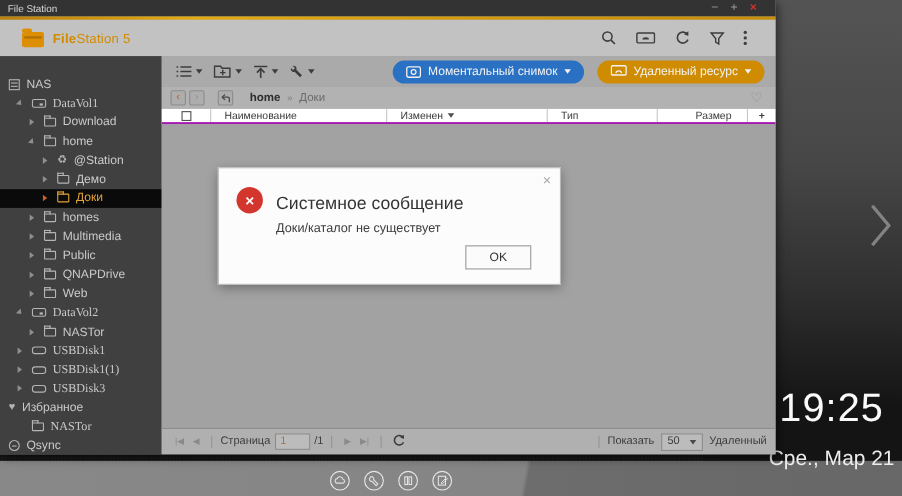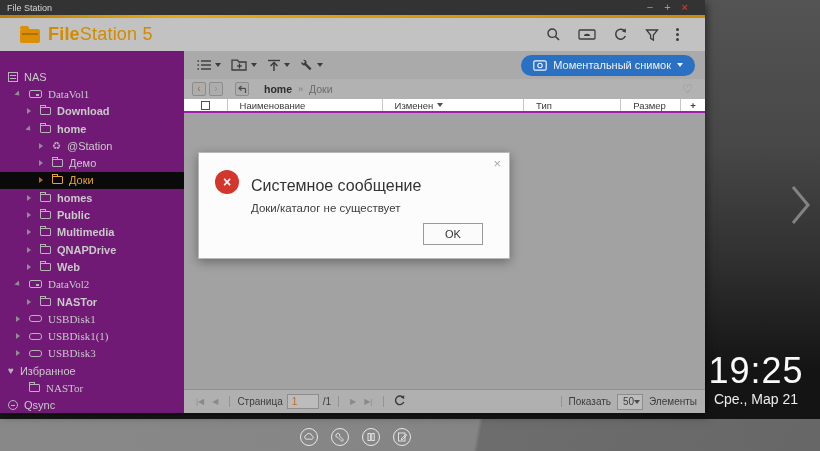"FileStation 5" .brand { font-size: 18px -> 12px }
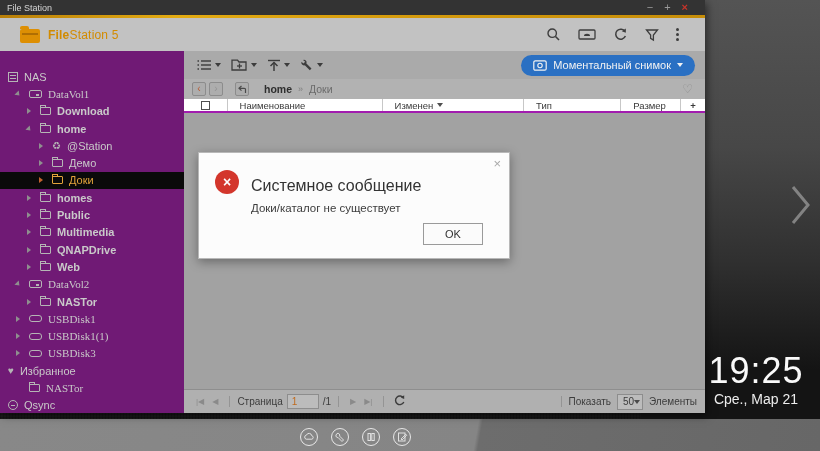"Удаленный ресурс" span.pill { html: none -> <span> <svg> <rect></rect> <path></path> </svg> <span>Удаленный ресурс</span> <span></span> </span> }
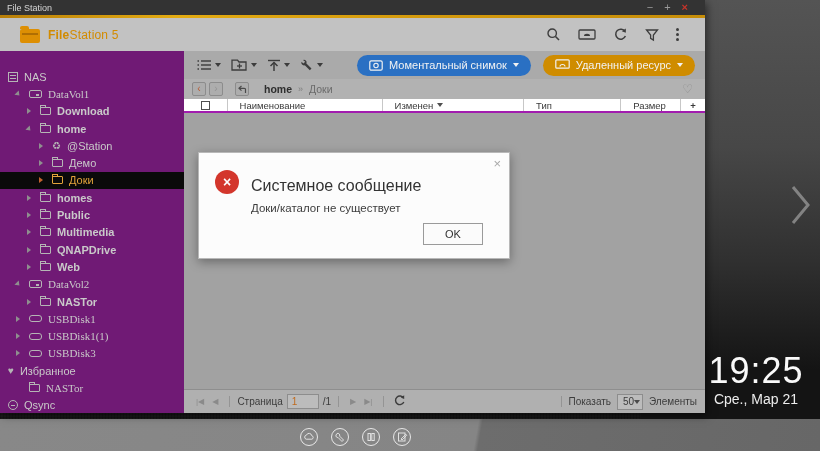"NAS" .sidebar { background: #701a75 -> #404040; width: 184px -> 147px }
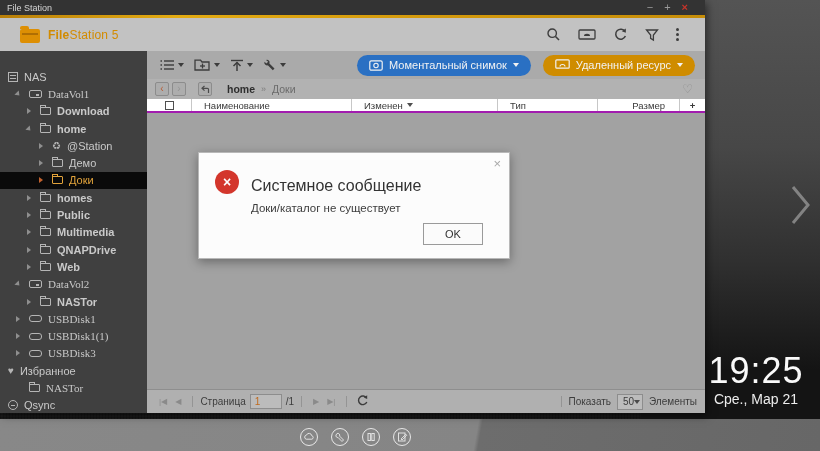"Download" .srow.lvl2 { font-weight: bold -> none }
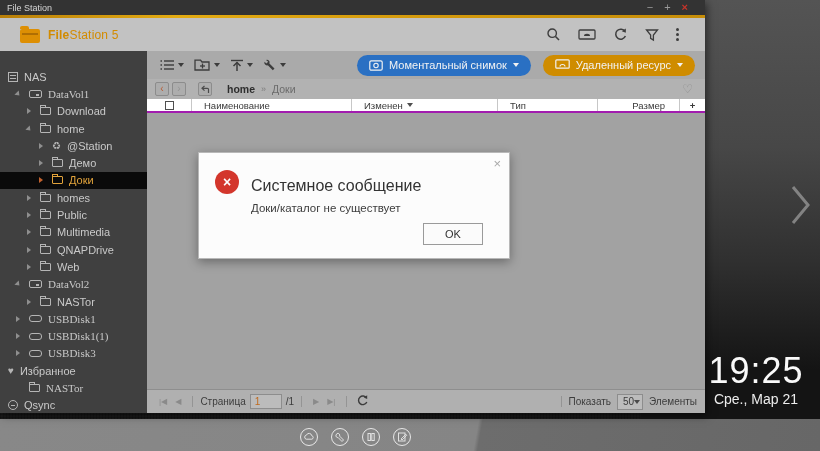"Public" div.srow { order: before "Multimedia" -> after "Multimedia" }
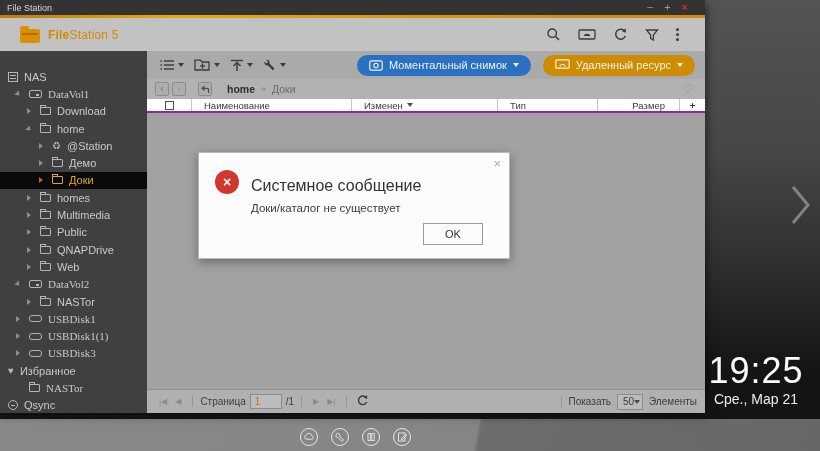"50" .sizebox { width: 26px -> 38px }
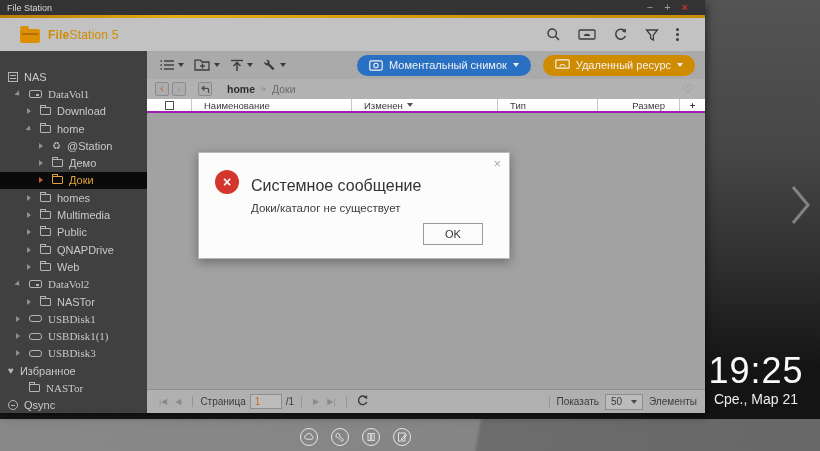"Элементы" span { text: Элементы -> Удаленный }
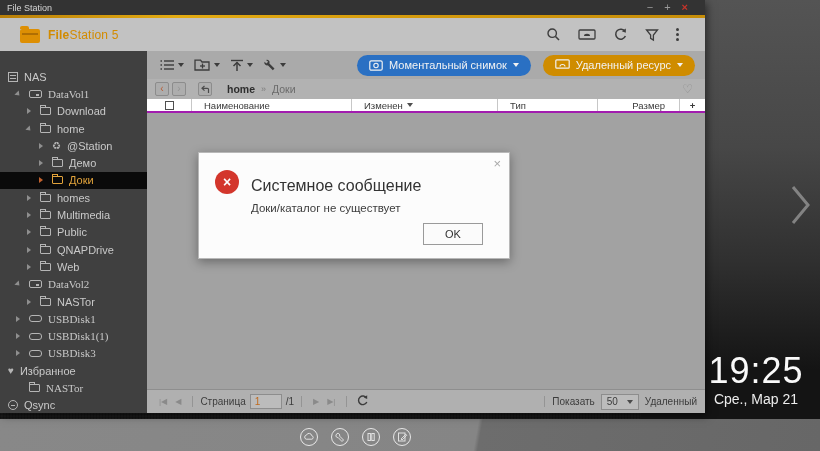"Сре., Мар 21" .clock .date { font-size: 14px -> 19px; margin-top: 1px -> 17px }
